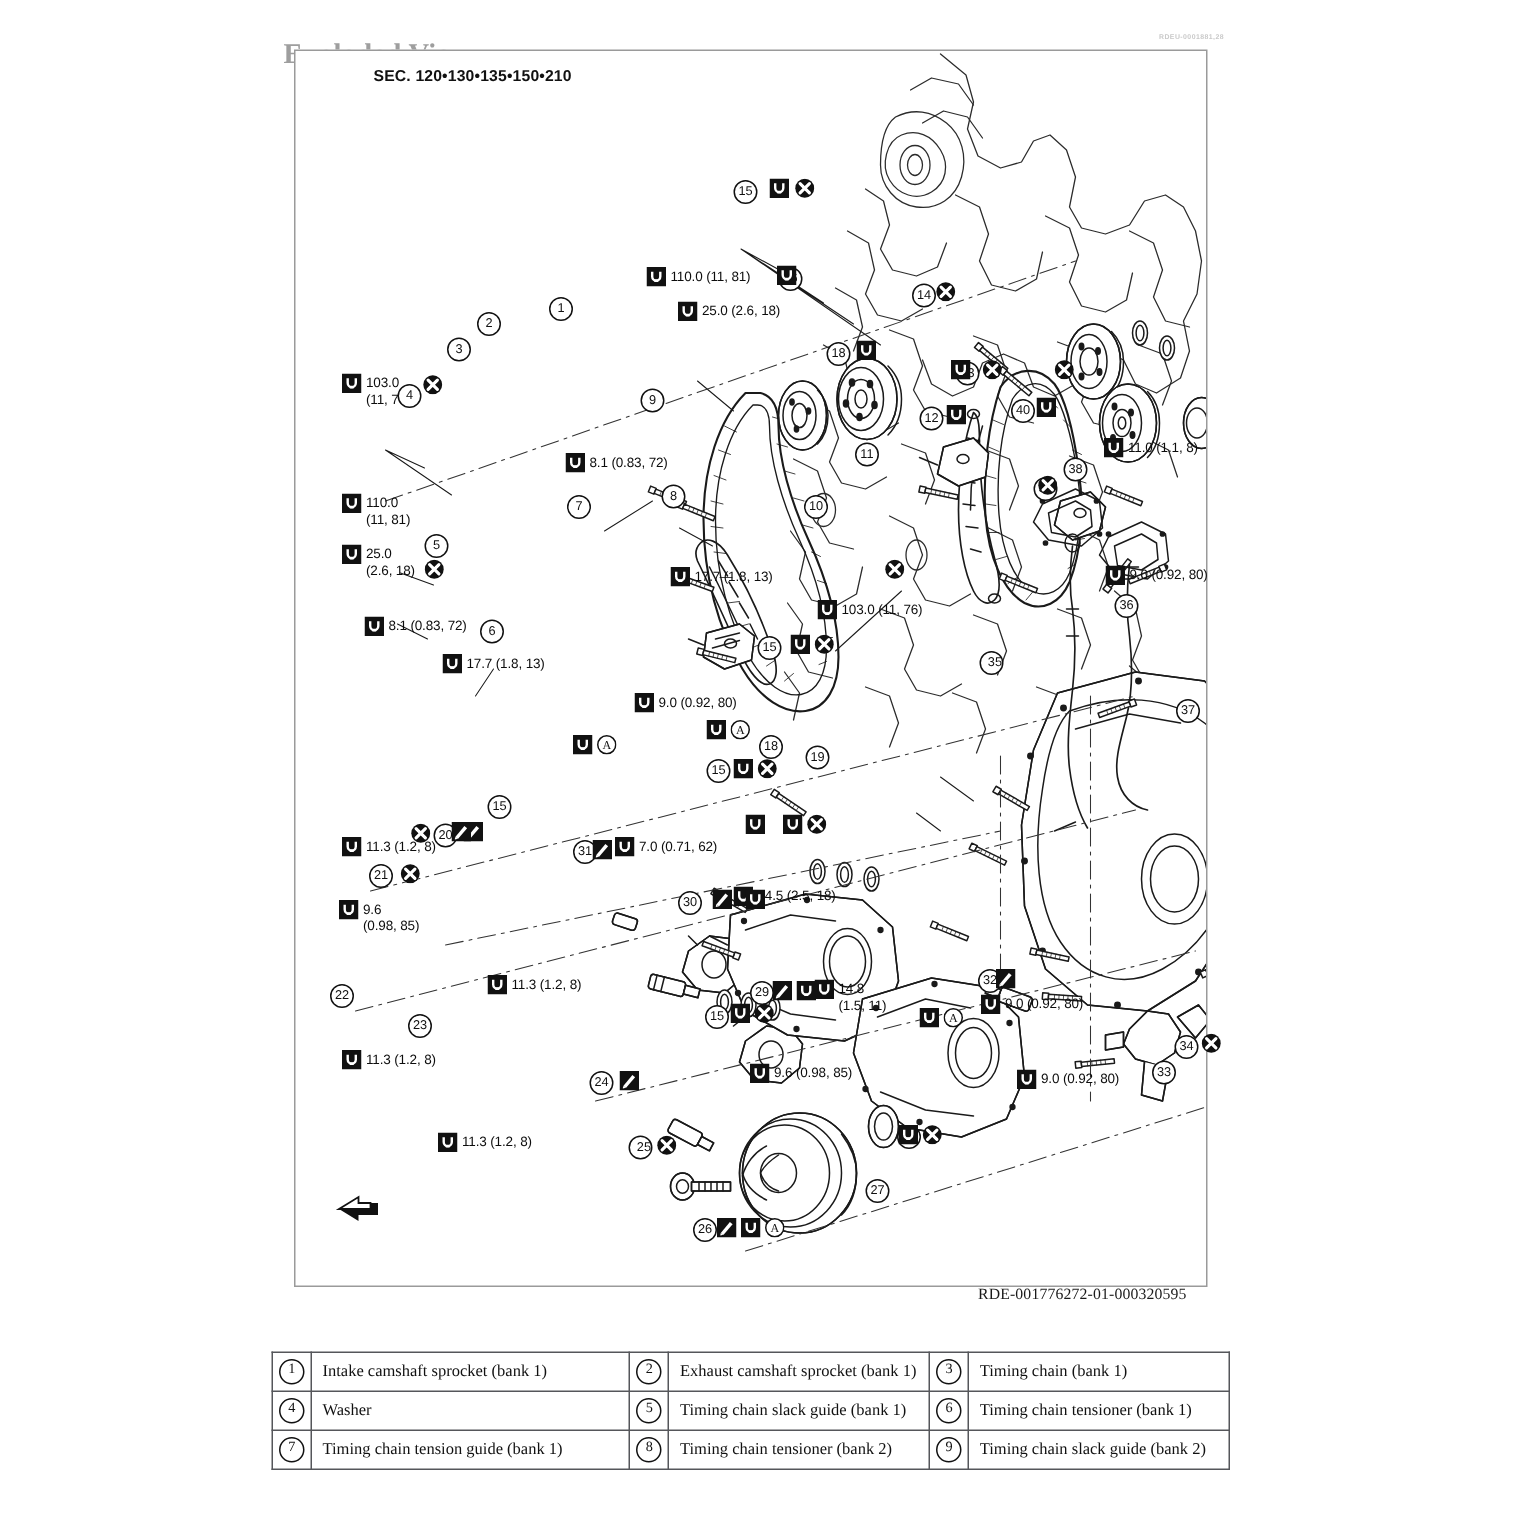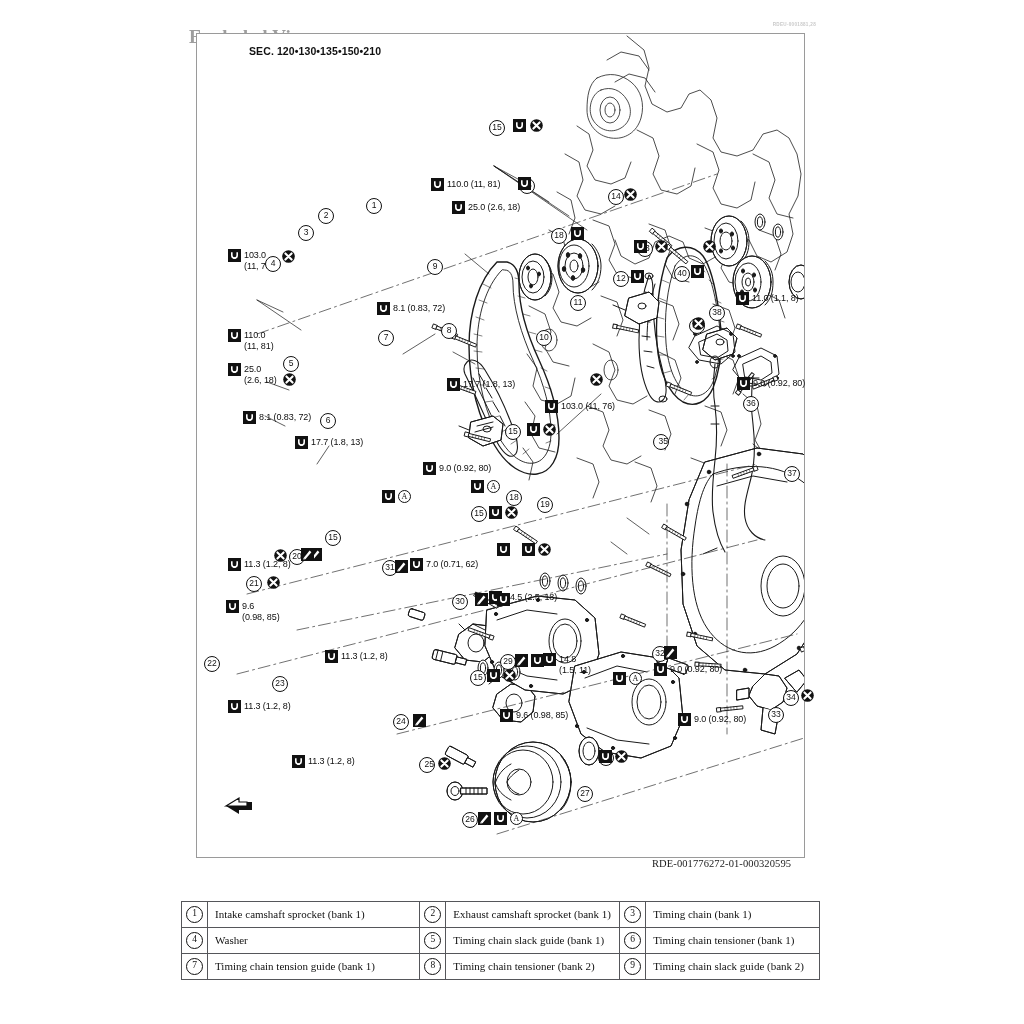"22" div.circnum { left: 204px -> 220px }
